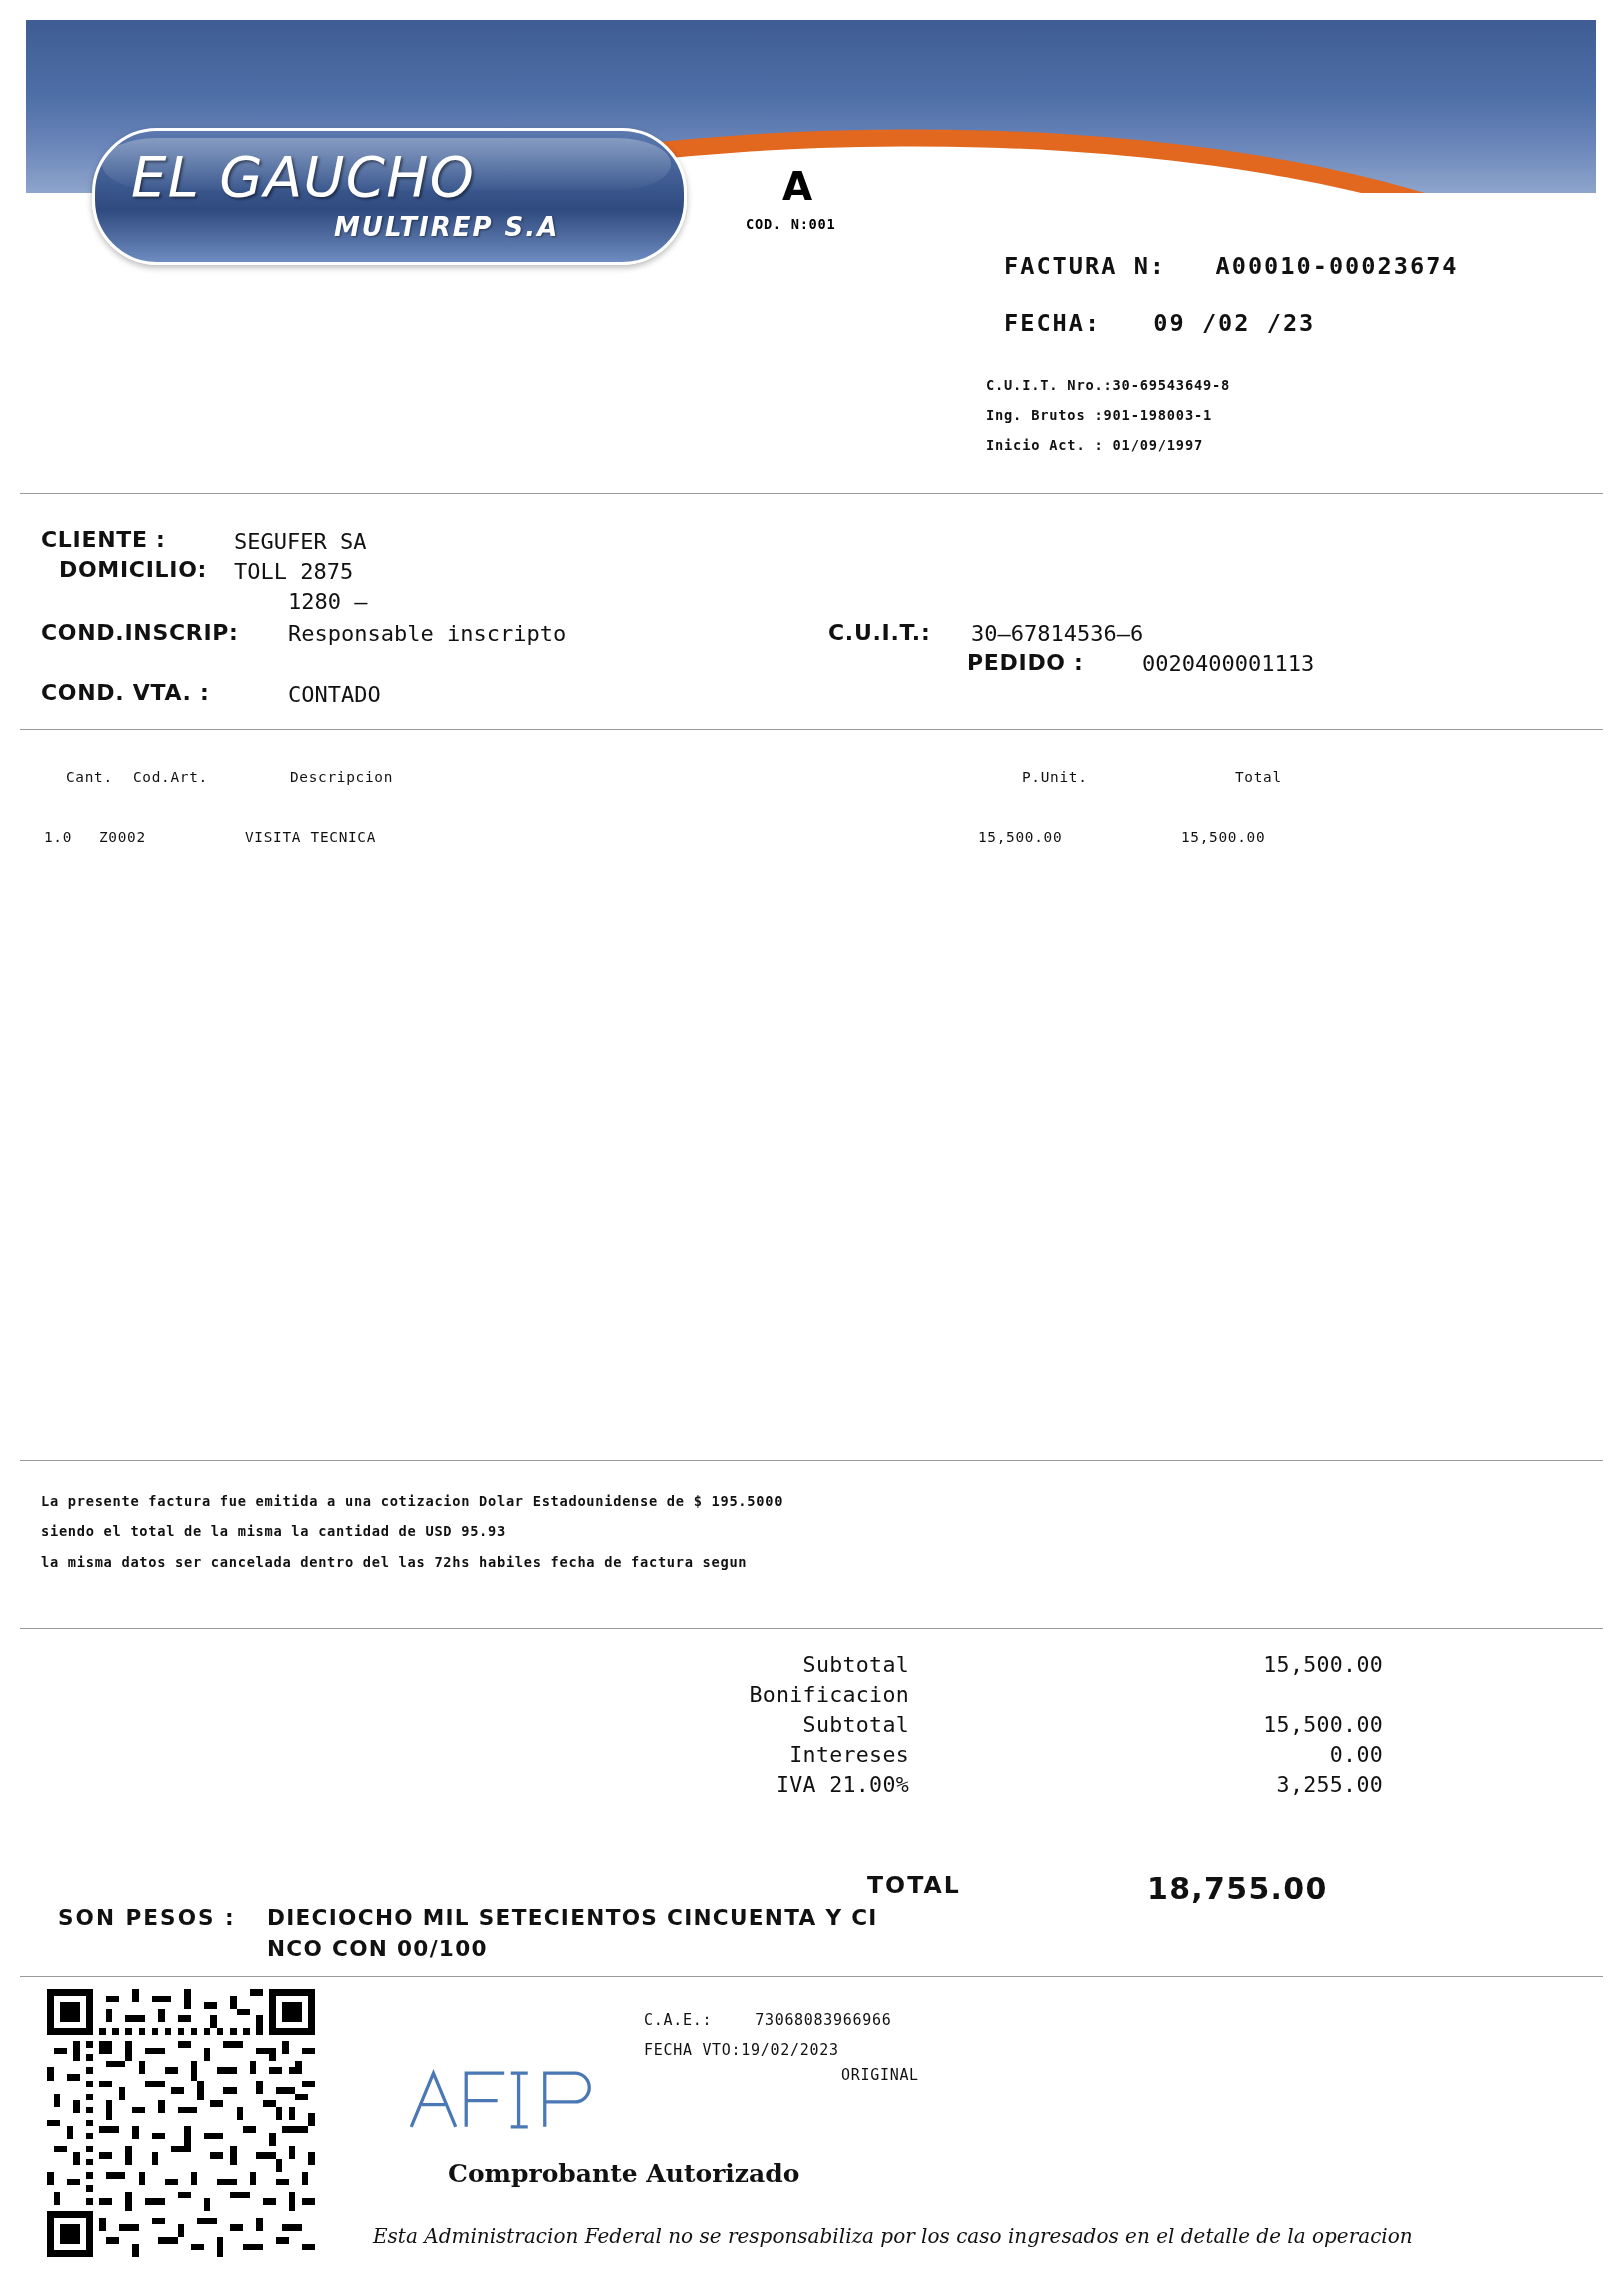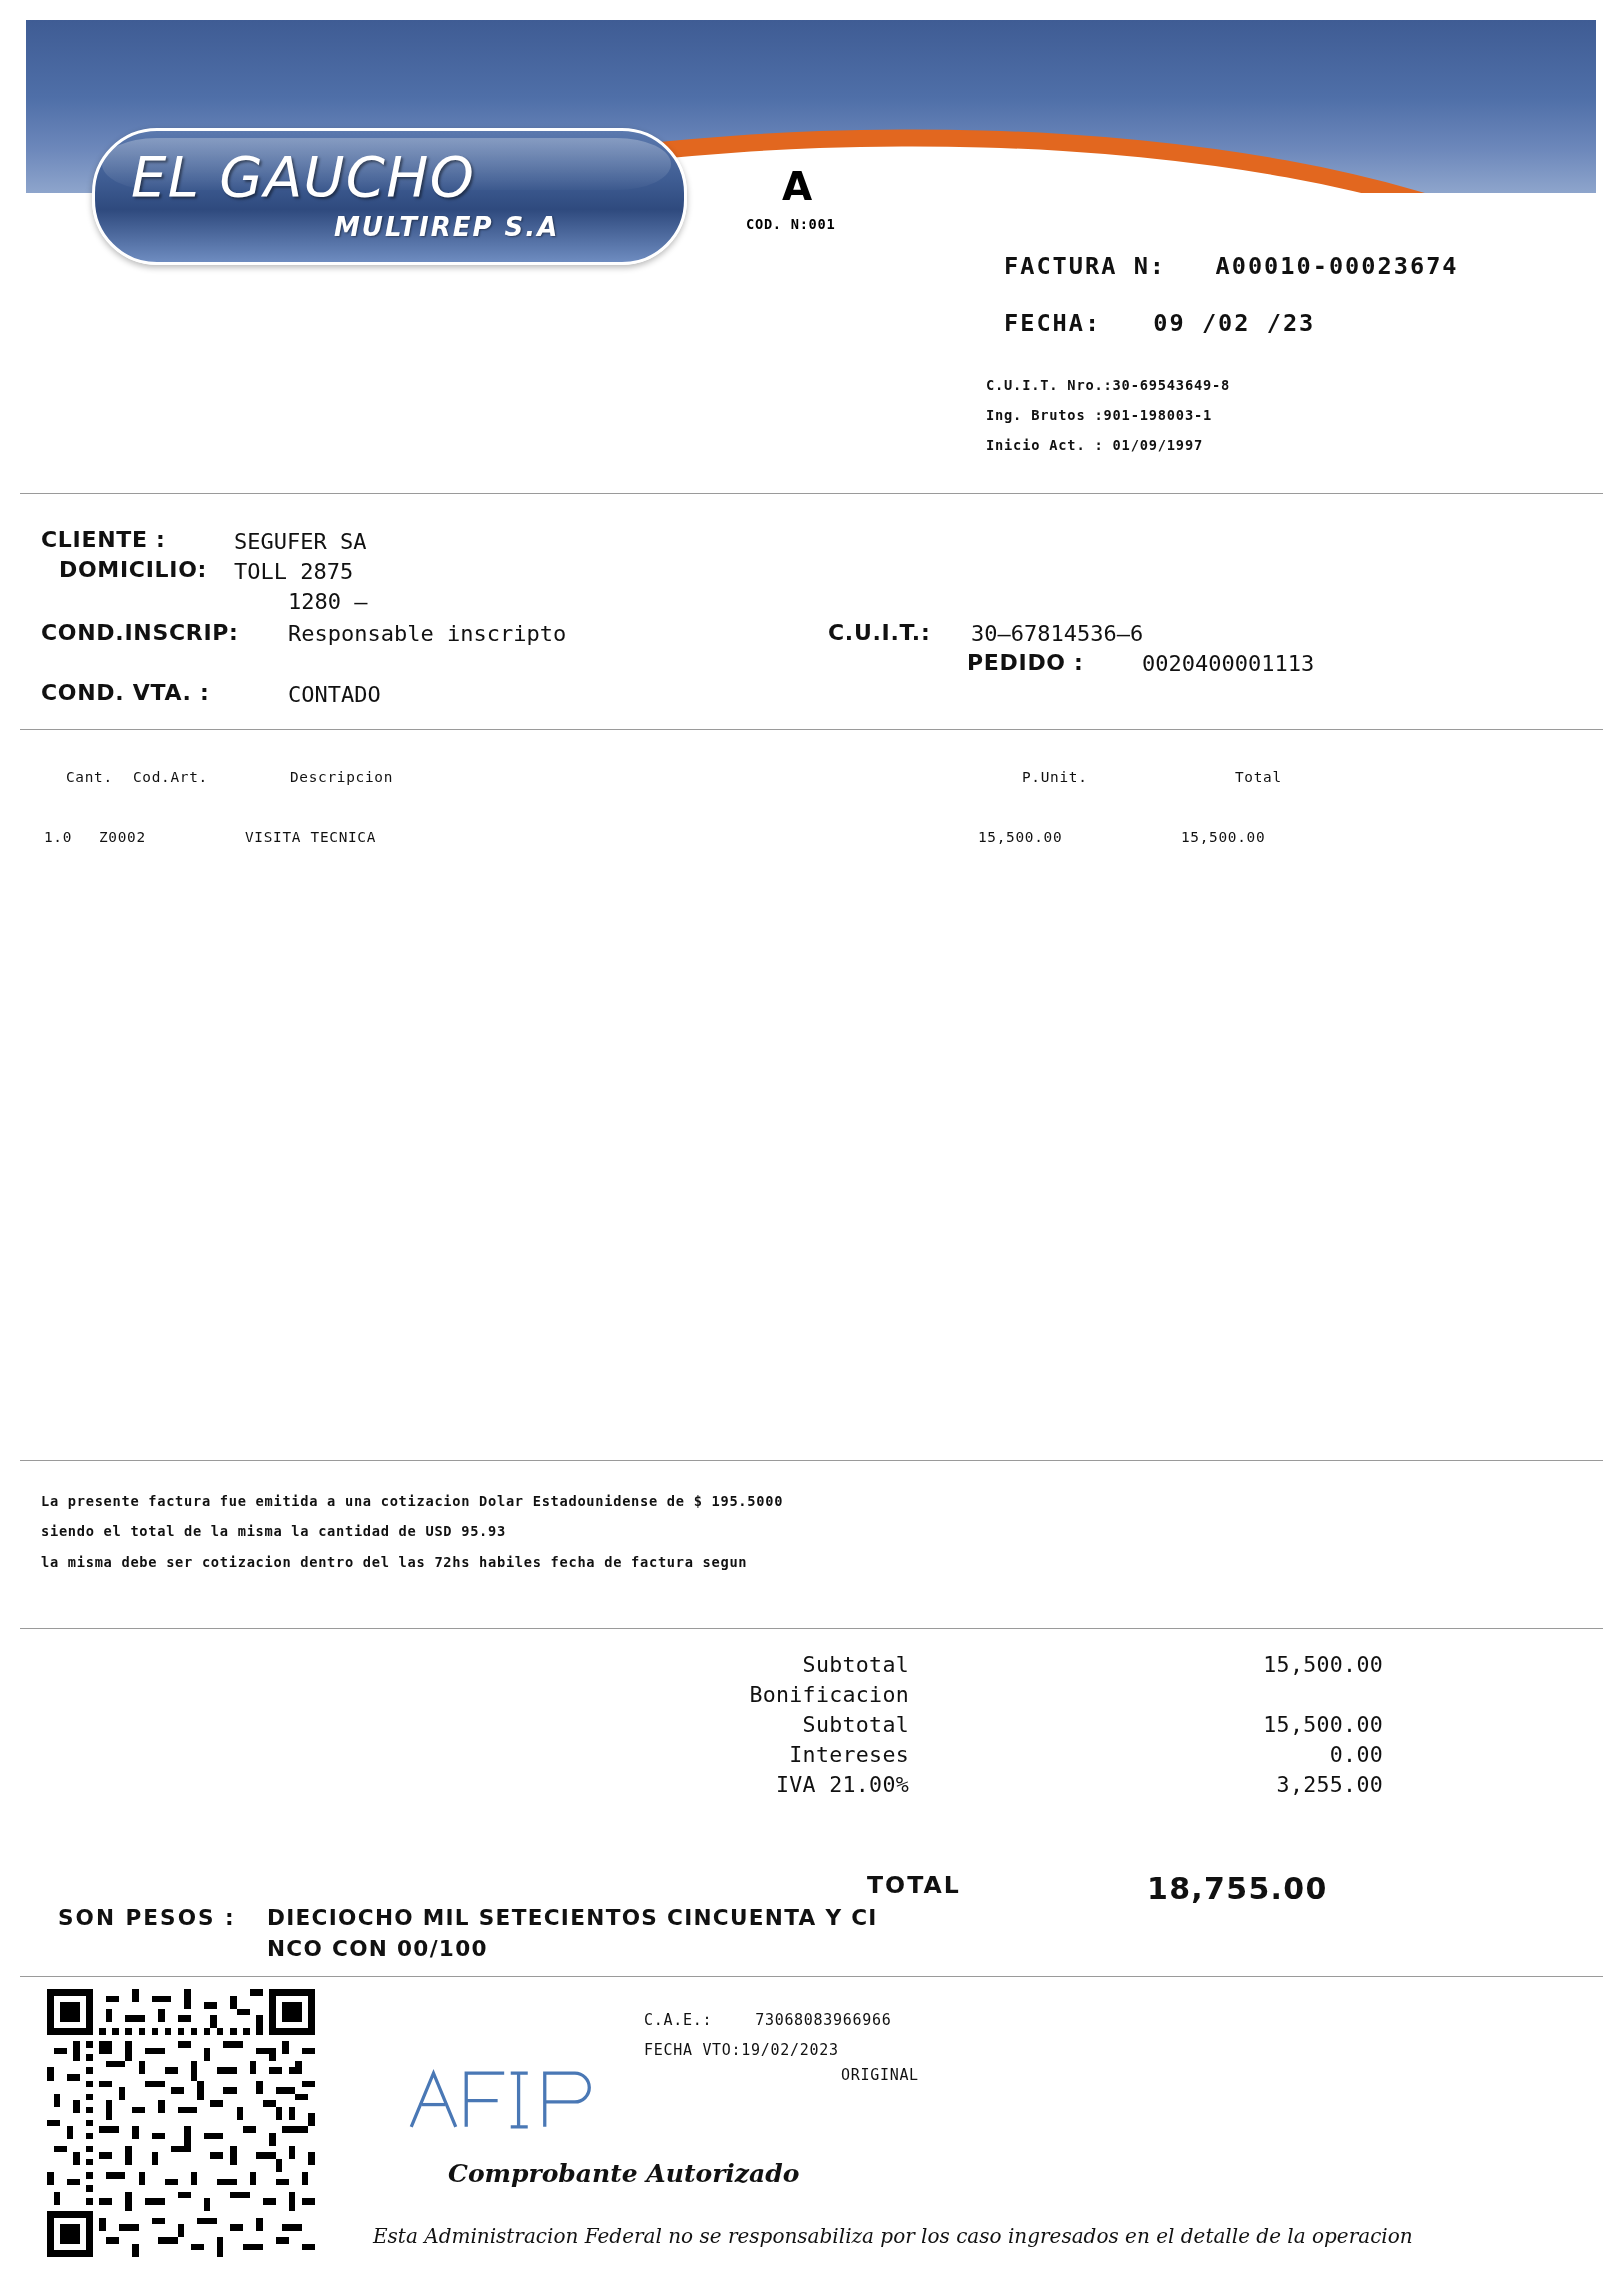"la misma debe ser cotizacion" div.note { text: debe ser cotizacion -> datos ser cancelada }
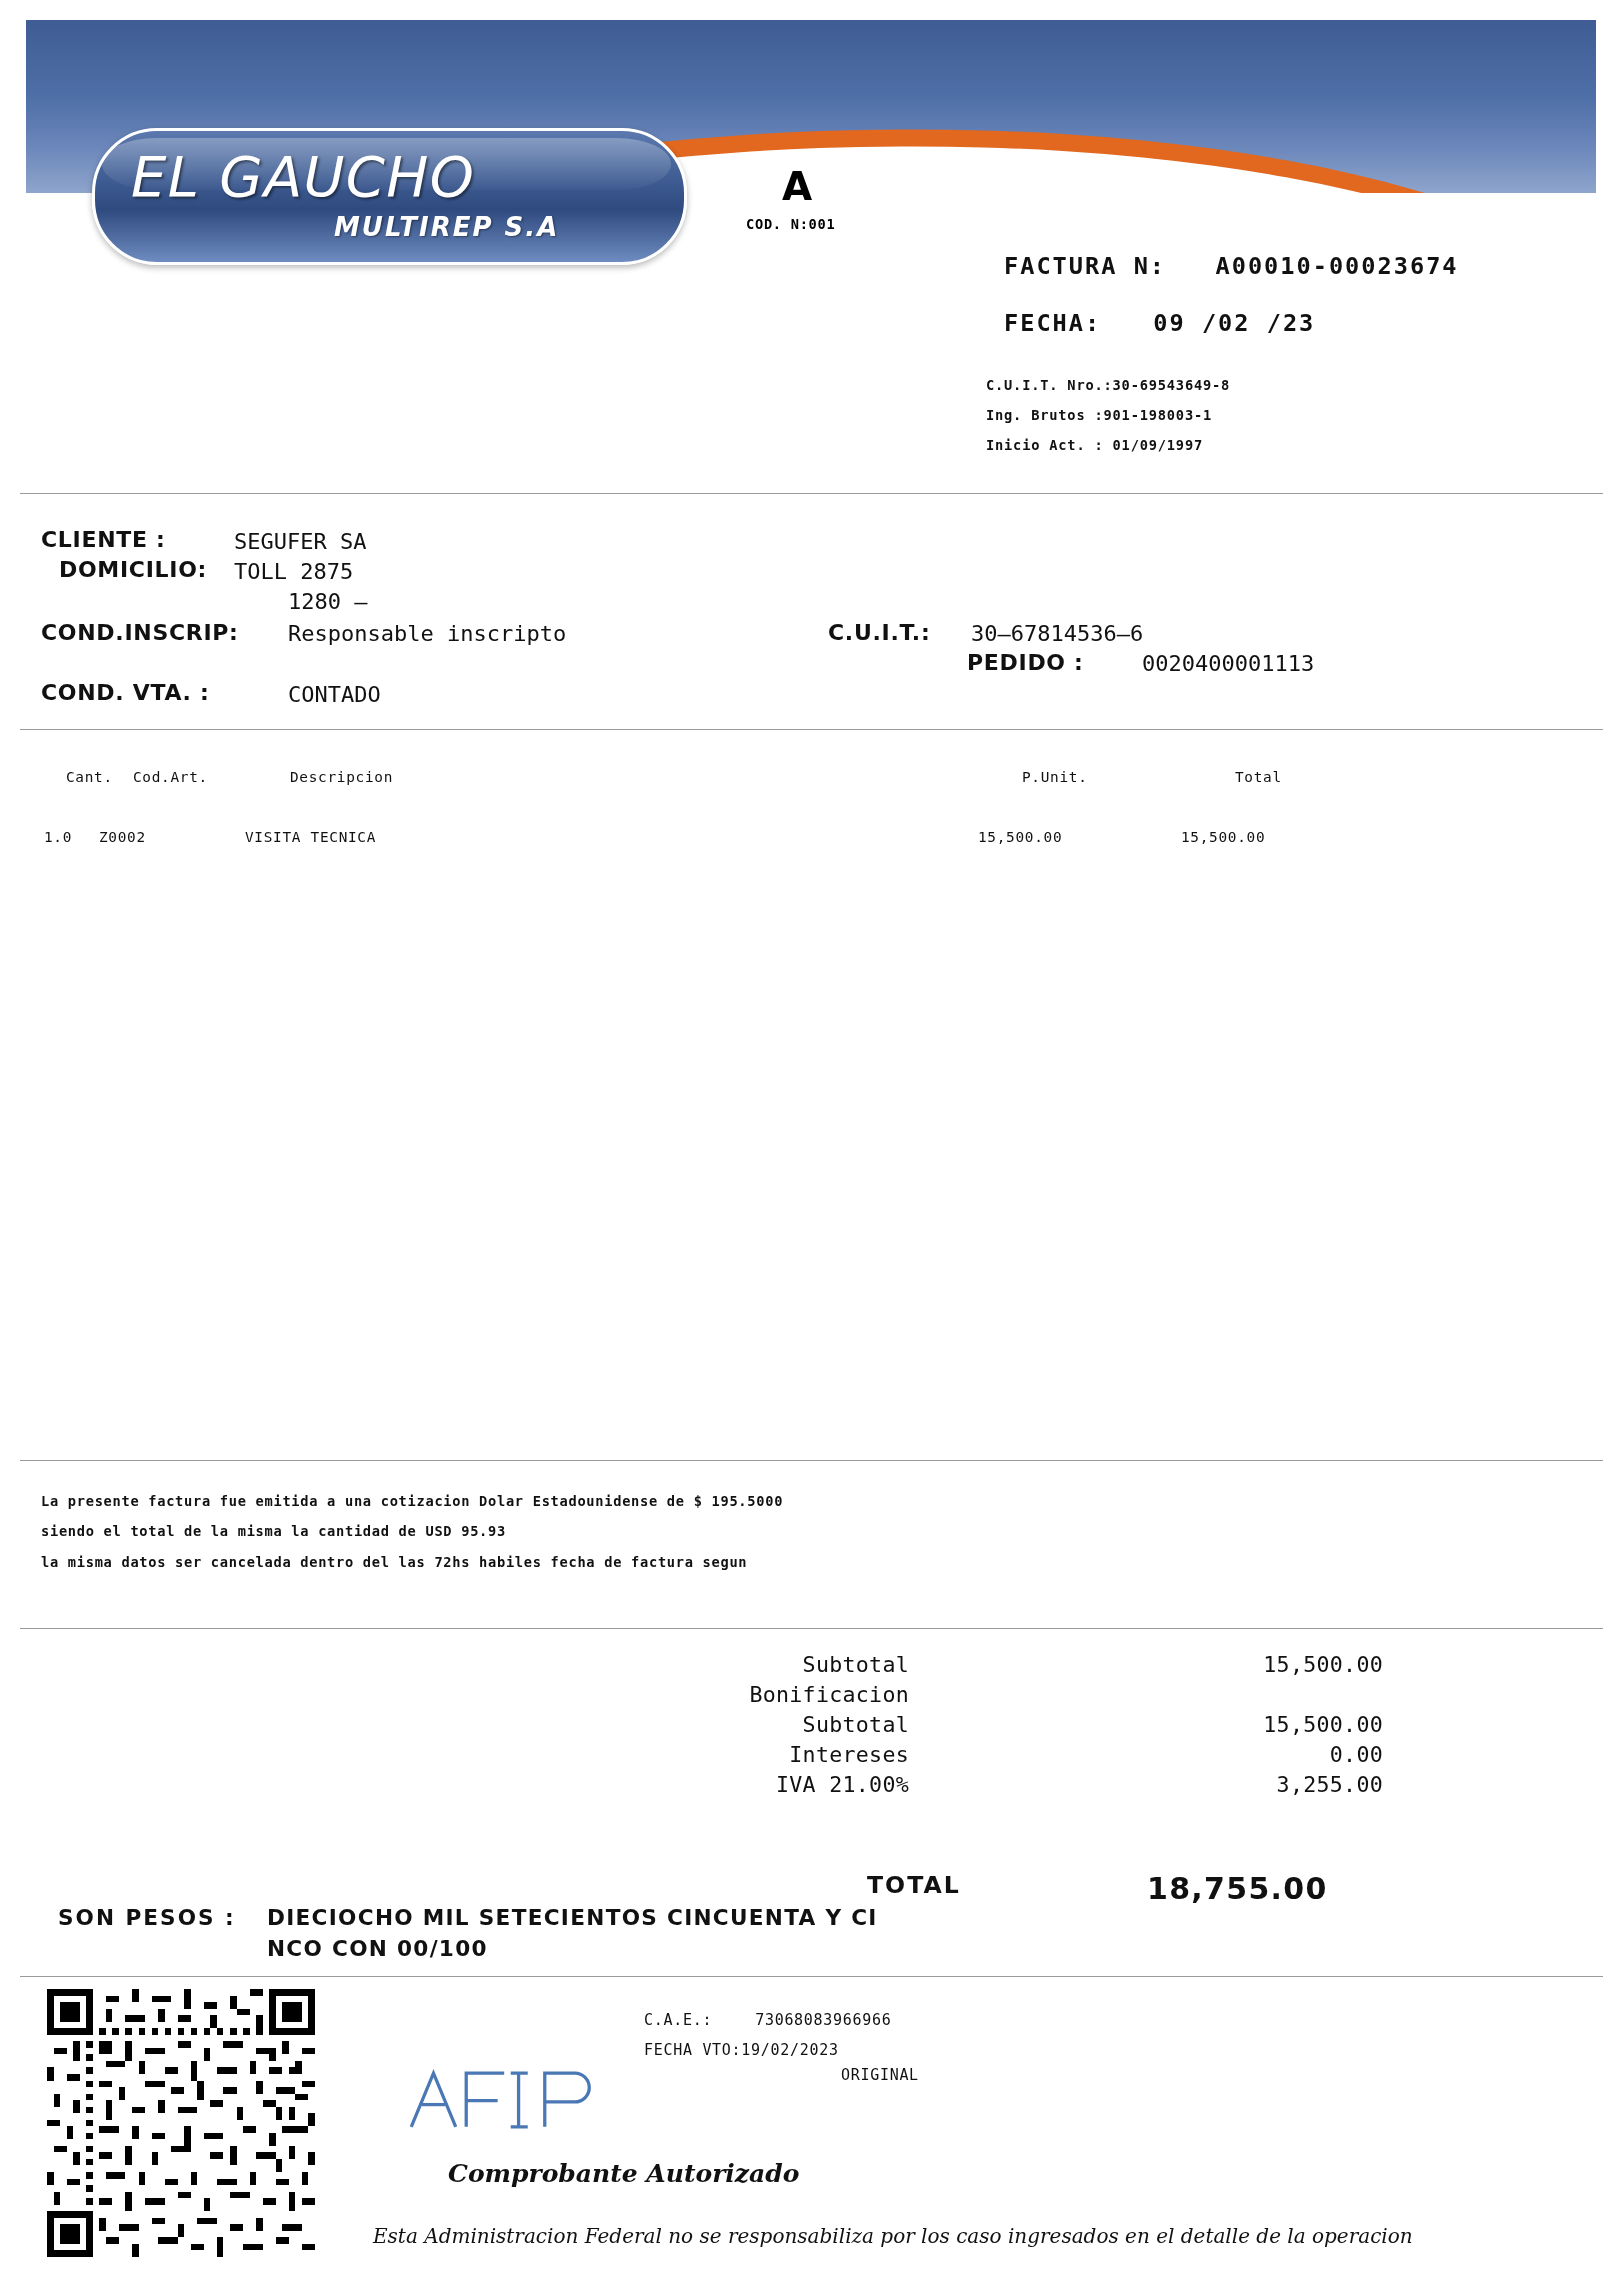"Comprobante Autorizado" .comp-aut { font-style: italic -> none }
